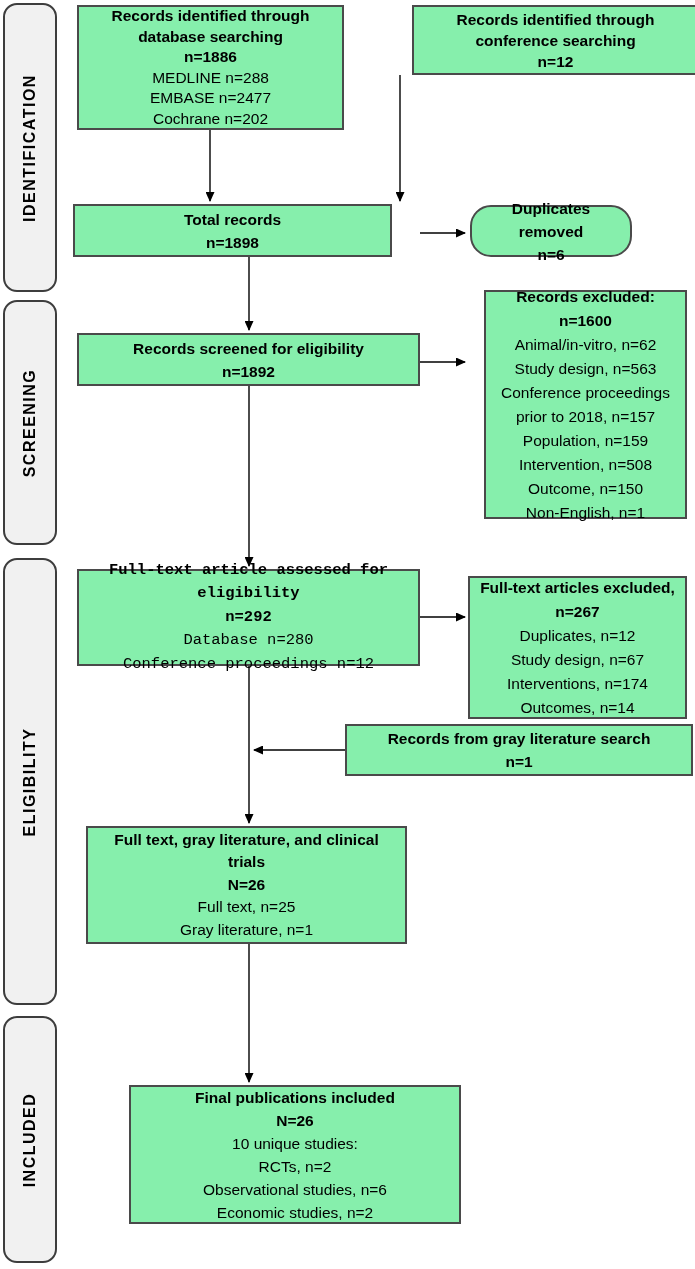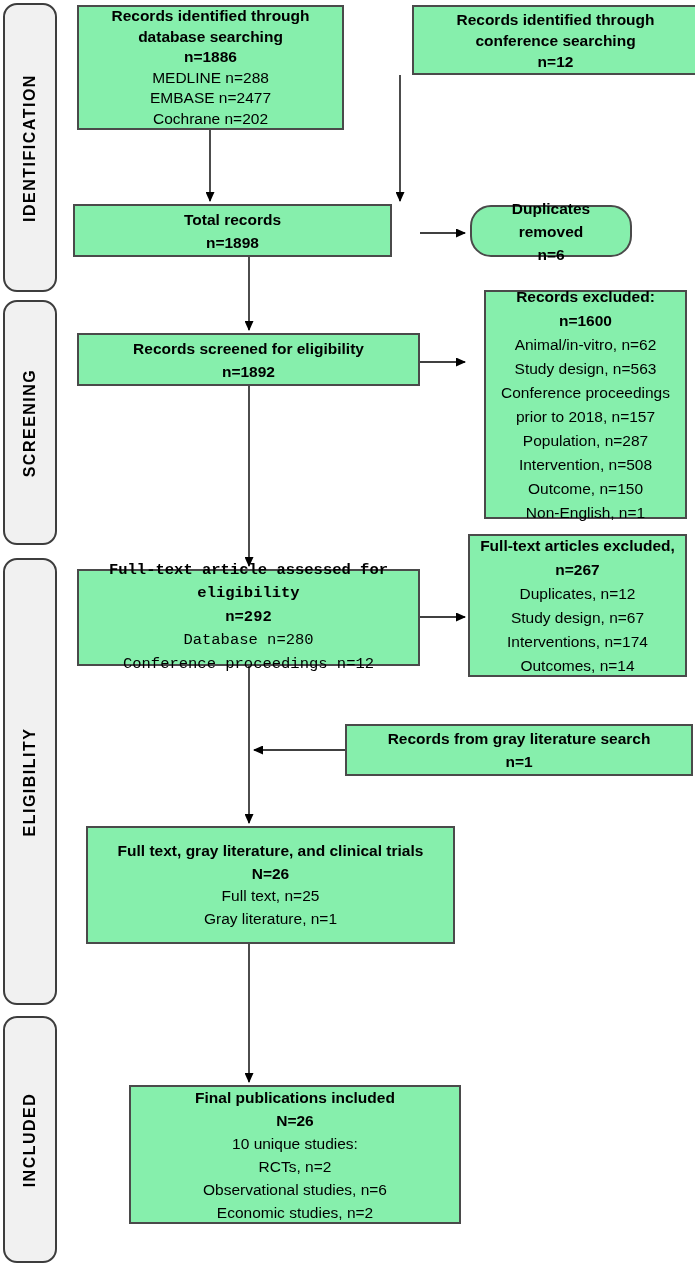"Population, n=287" div.line { text: 287 -> 159 }
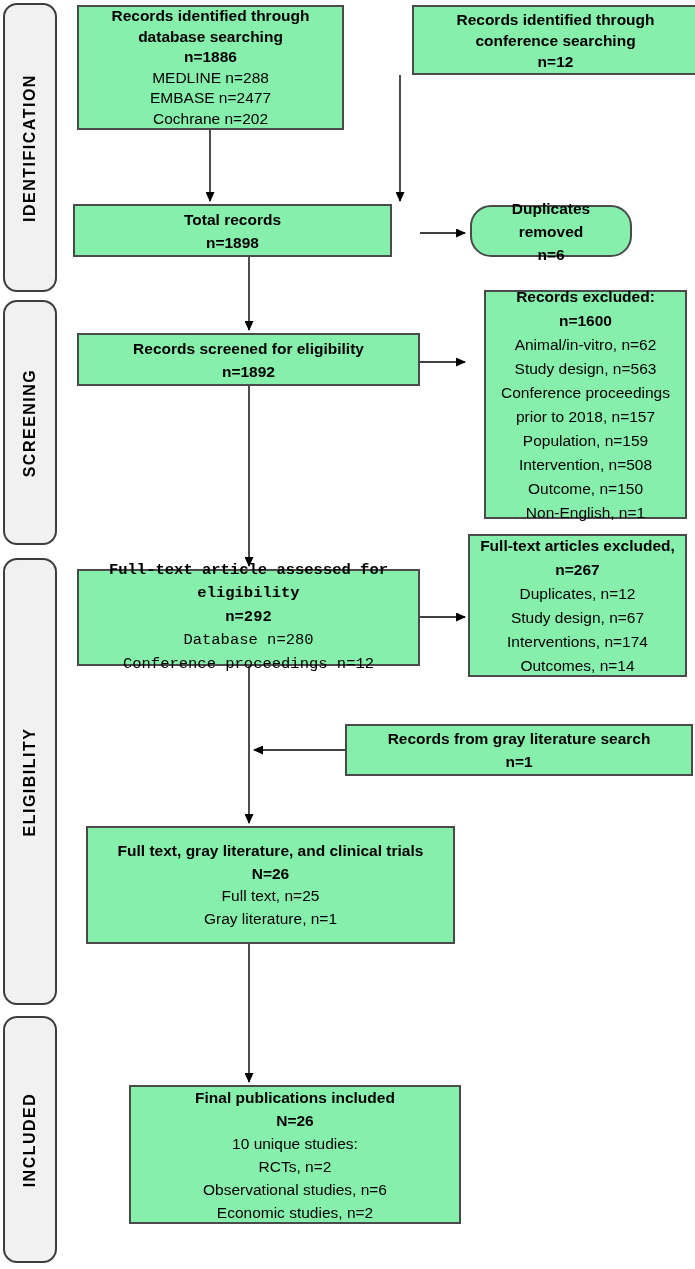"Full-text articles excluded, n=267" div.box { top: 534px -> 576px }
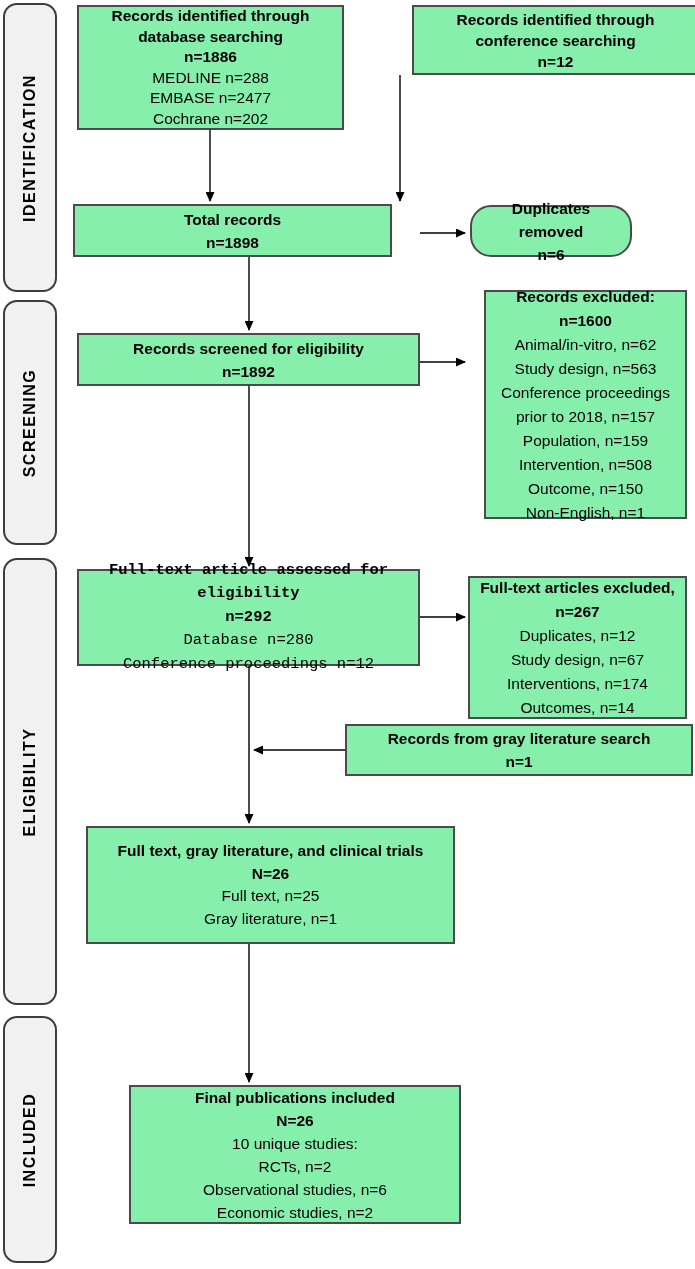"Full text, gray literature, and" div.box { width: 369px -> 321px }
